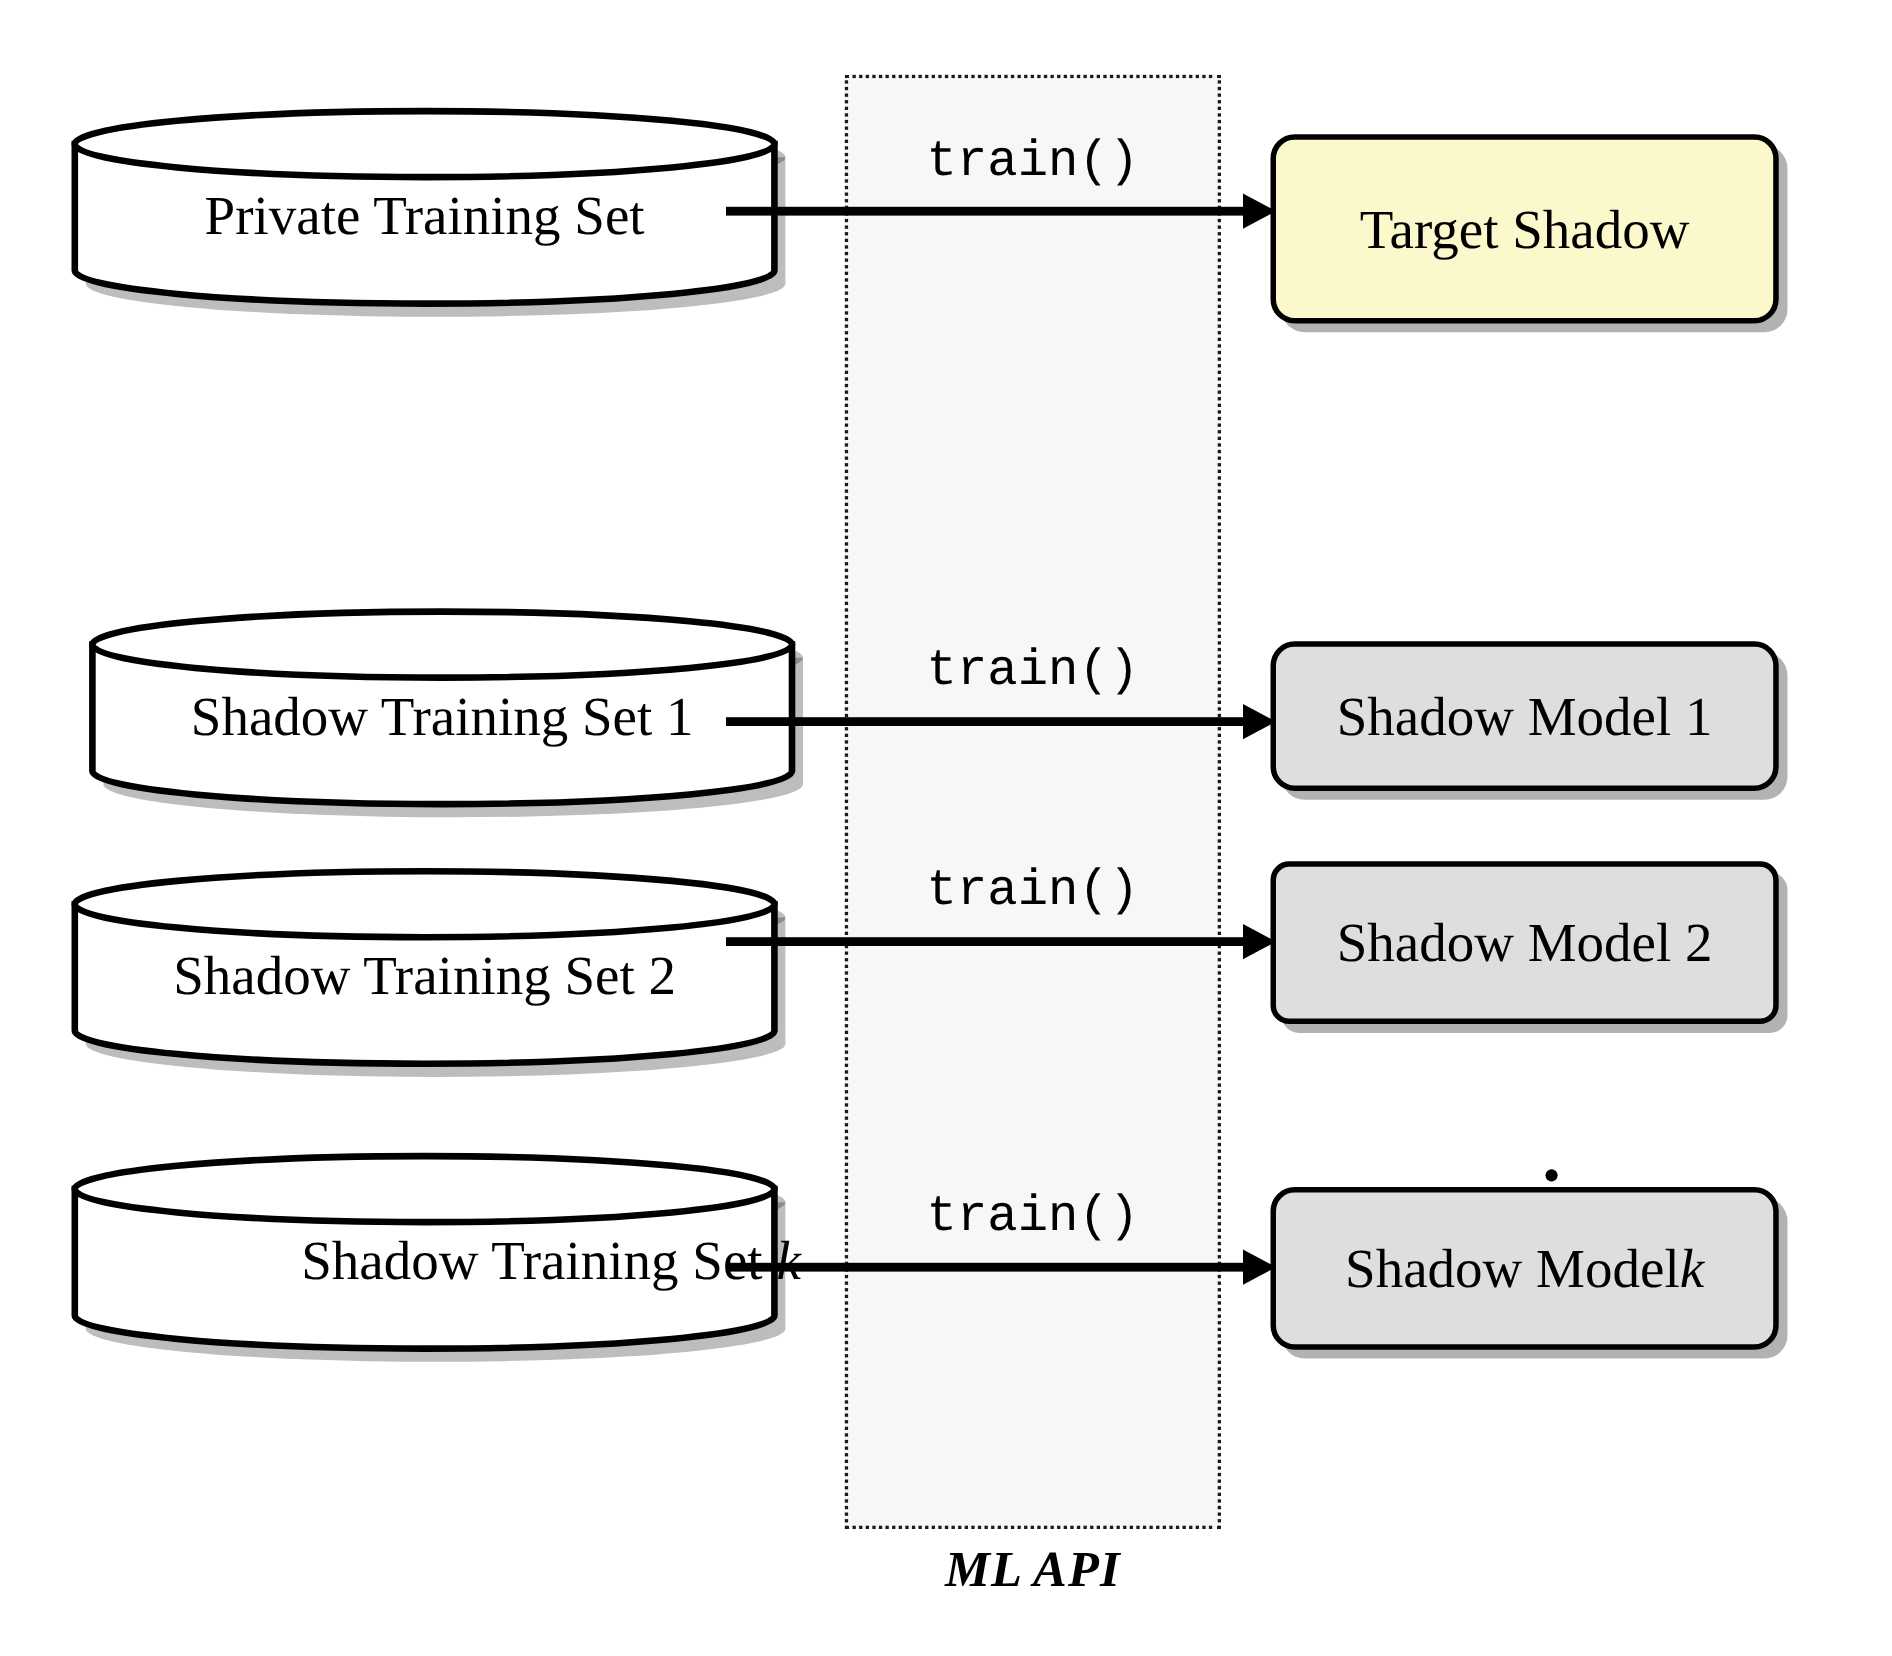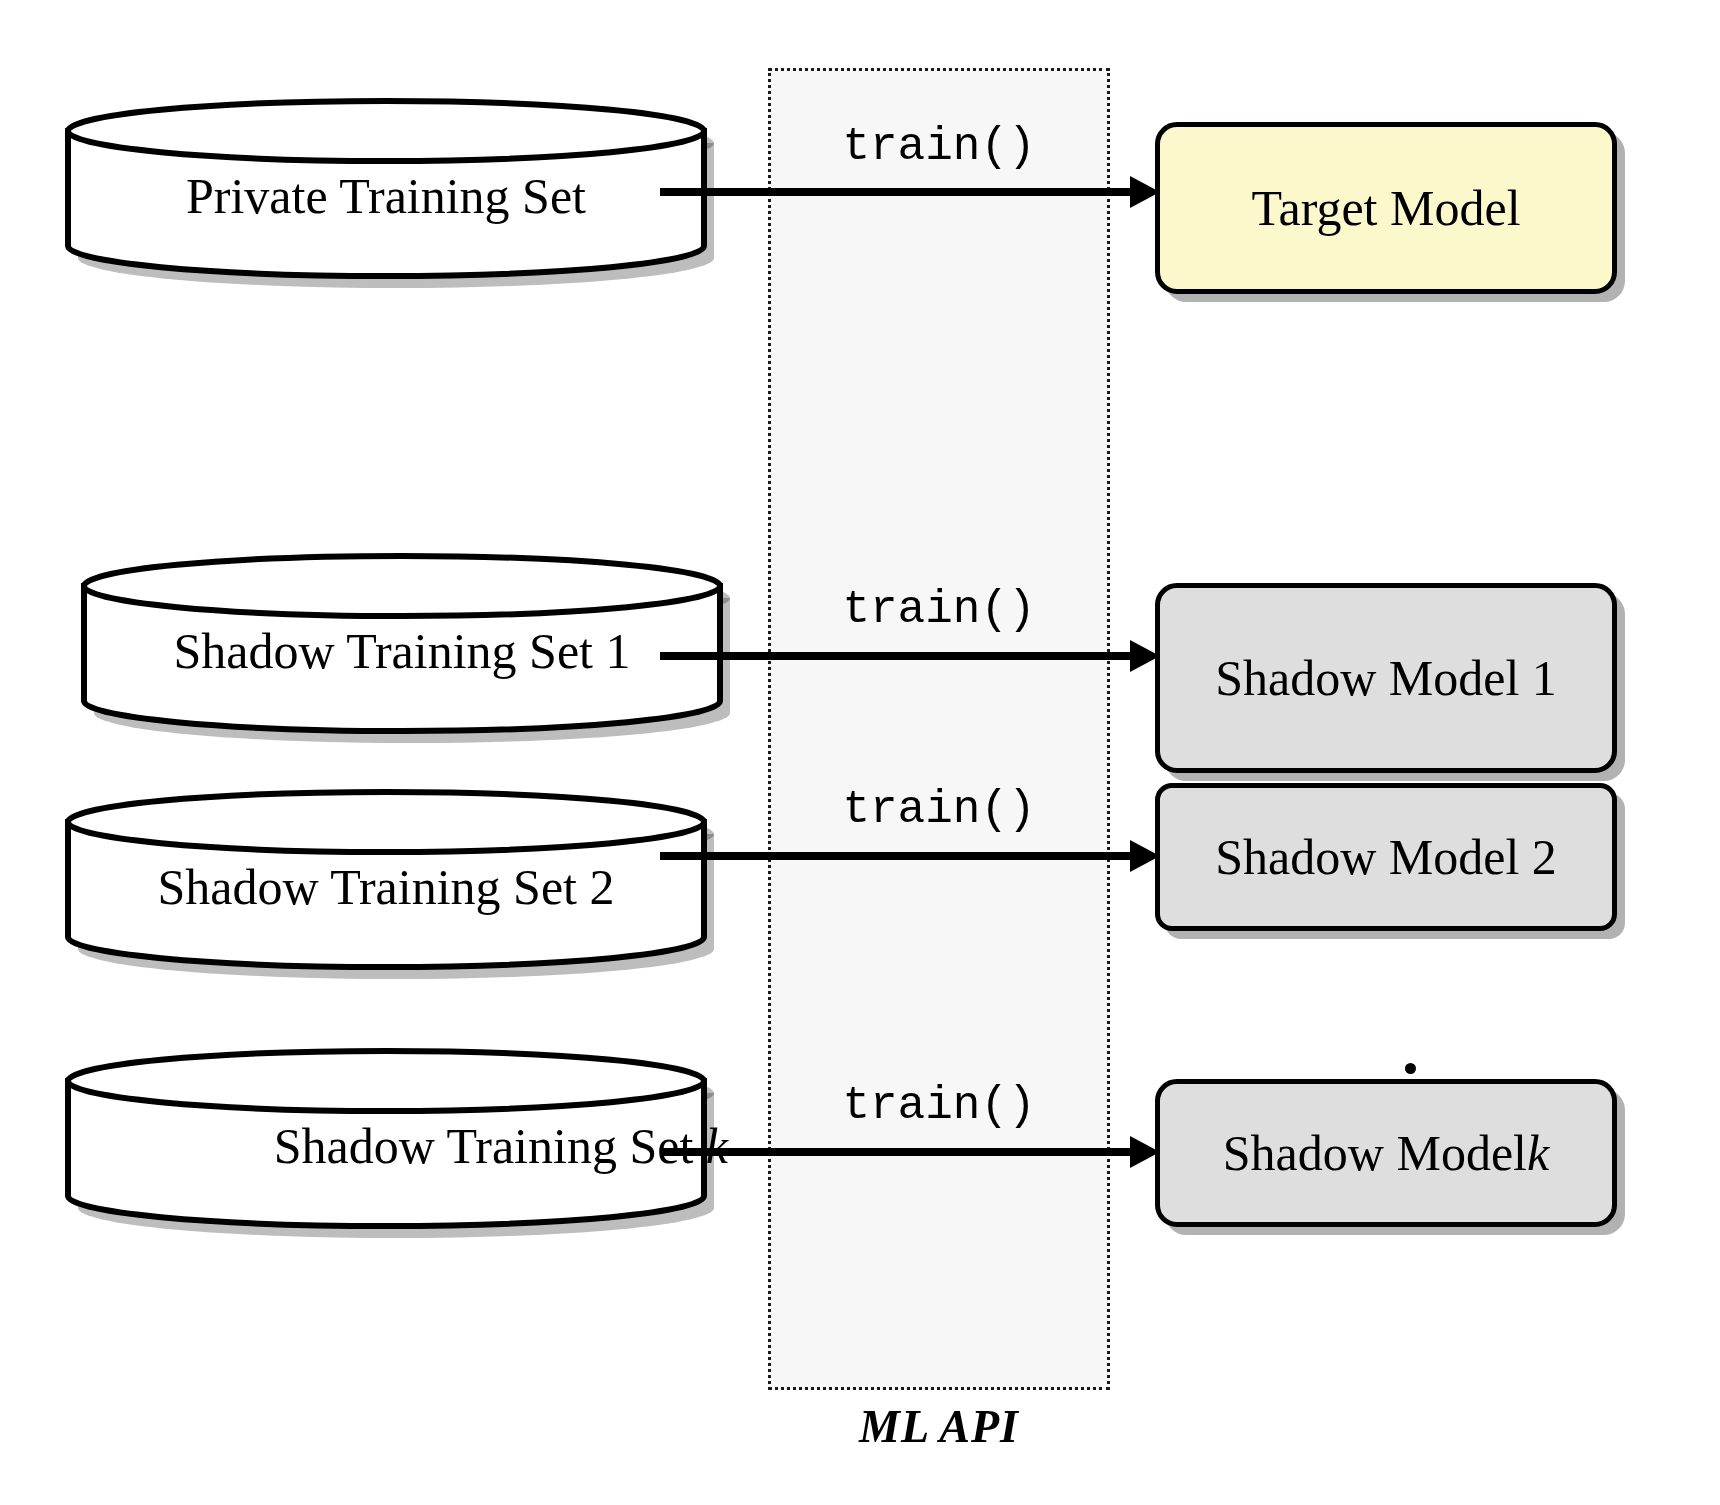"Target Model" span { text: Model -> Shadow }
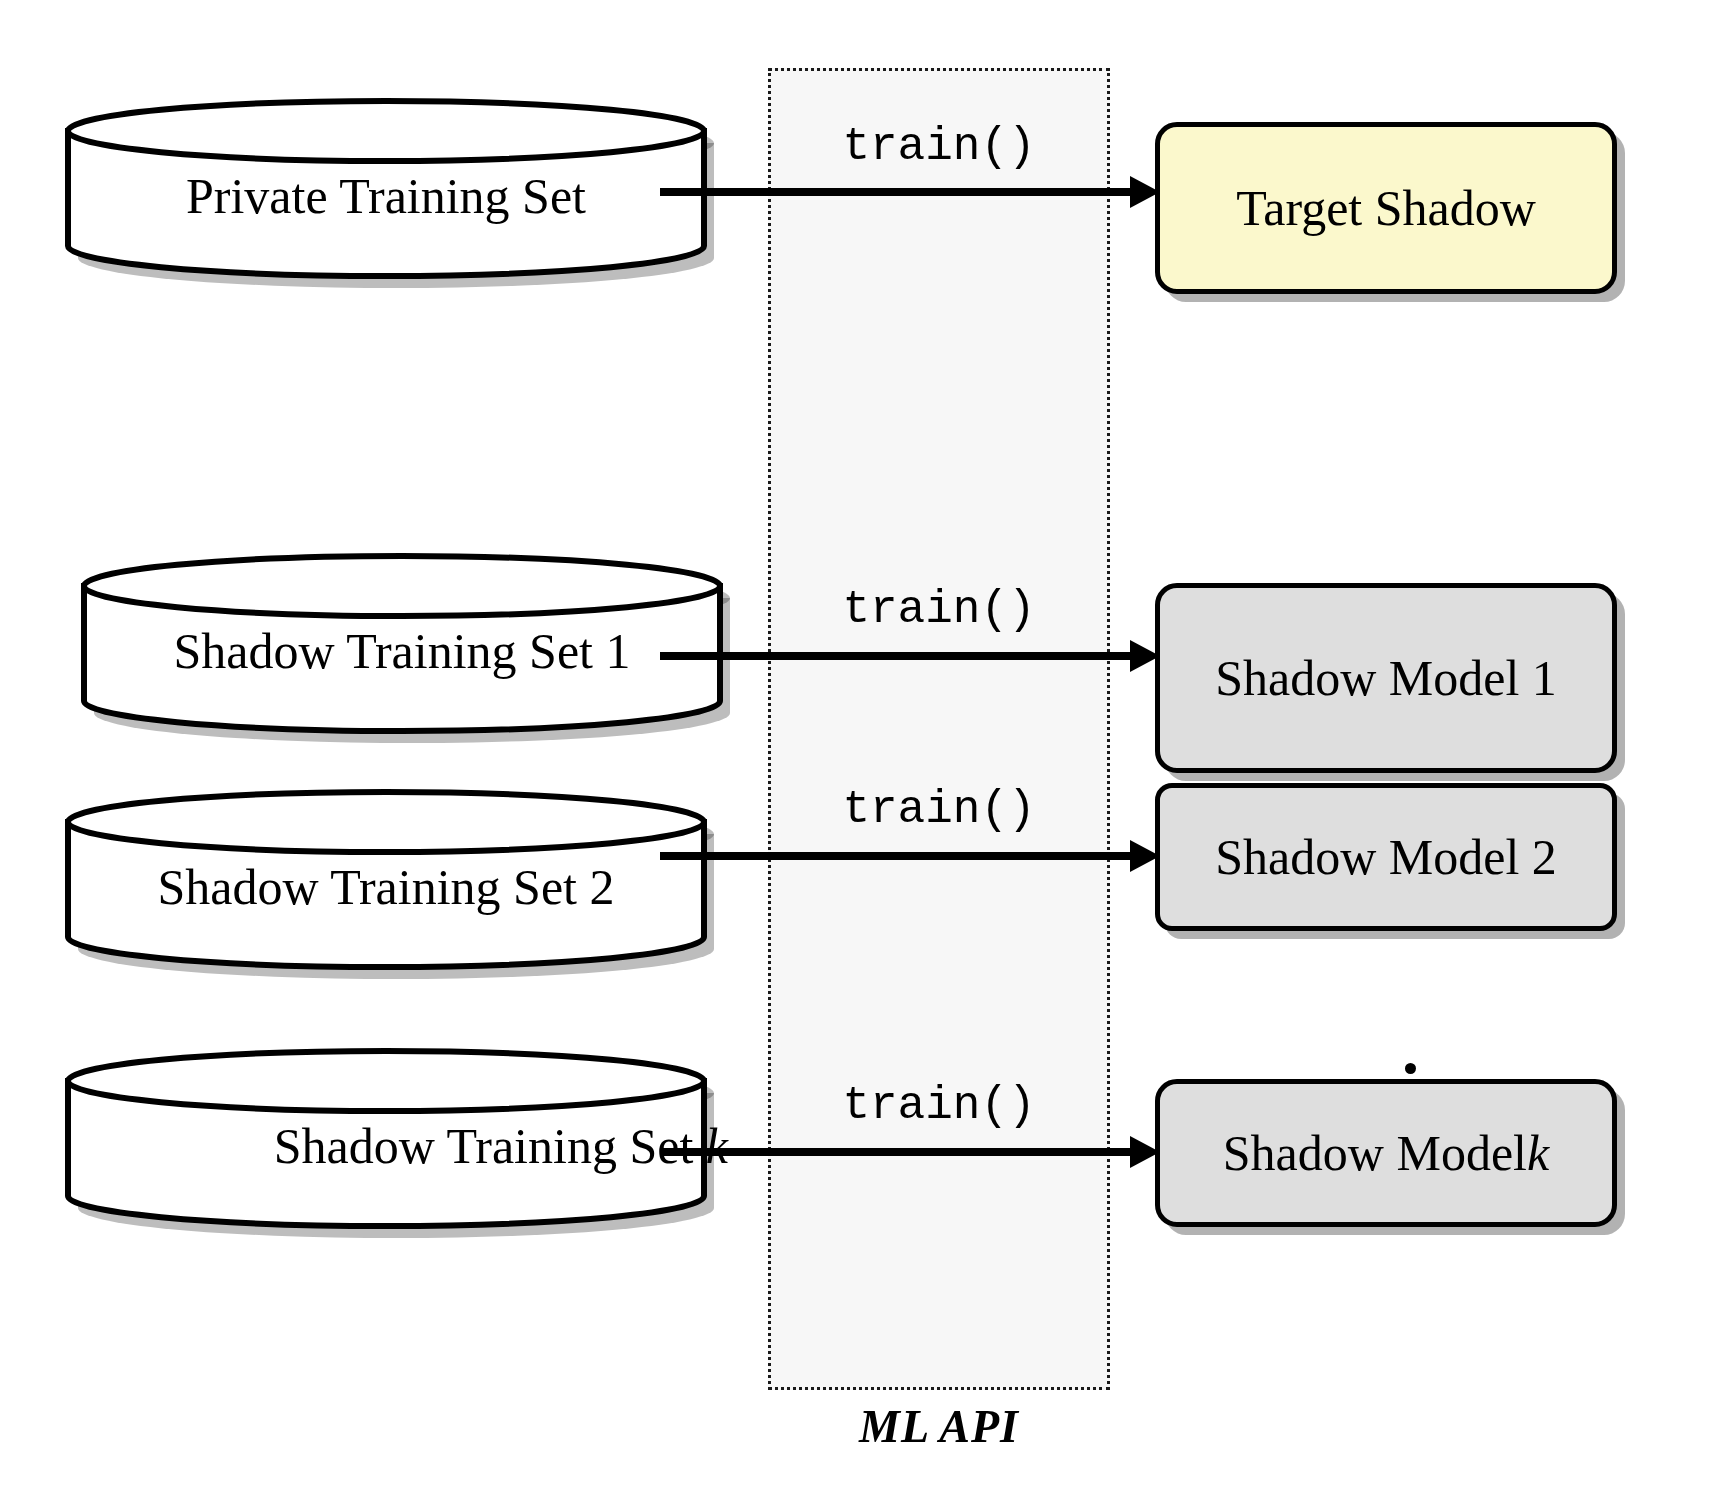"Shadow Model 1" div.model-box { height: 190px -> 136px }
